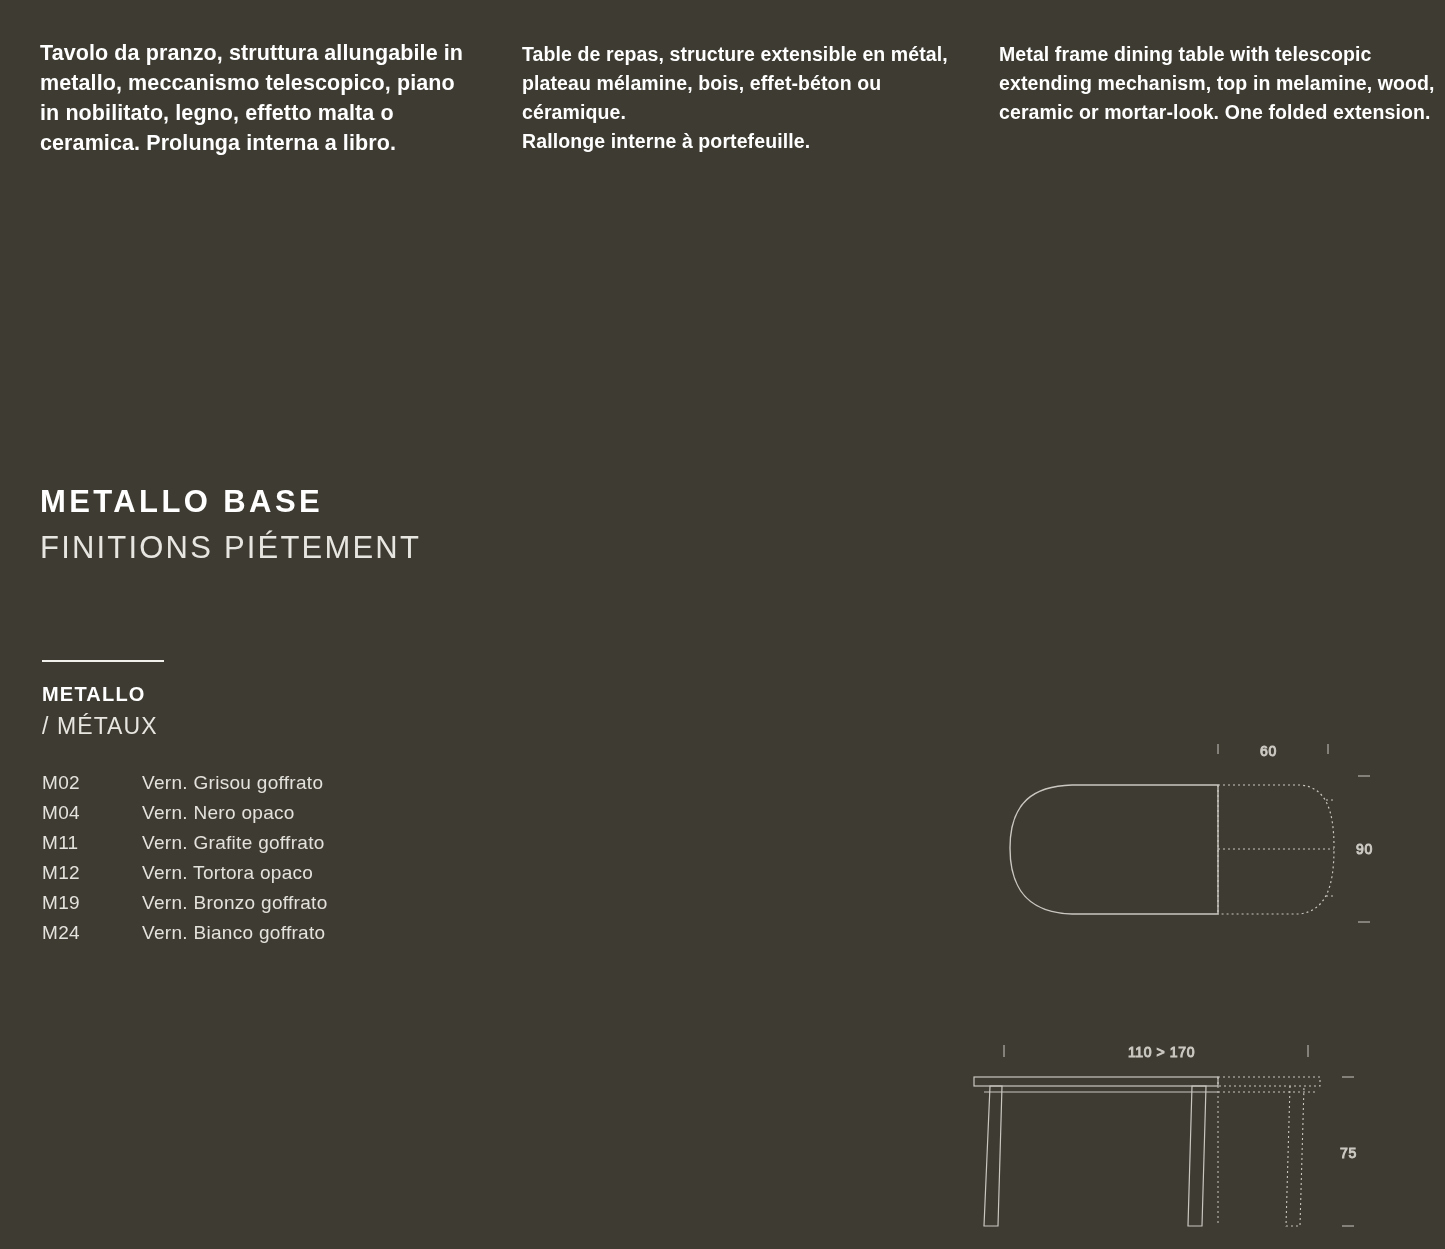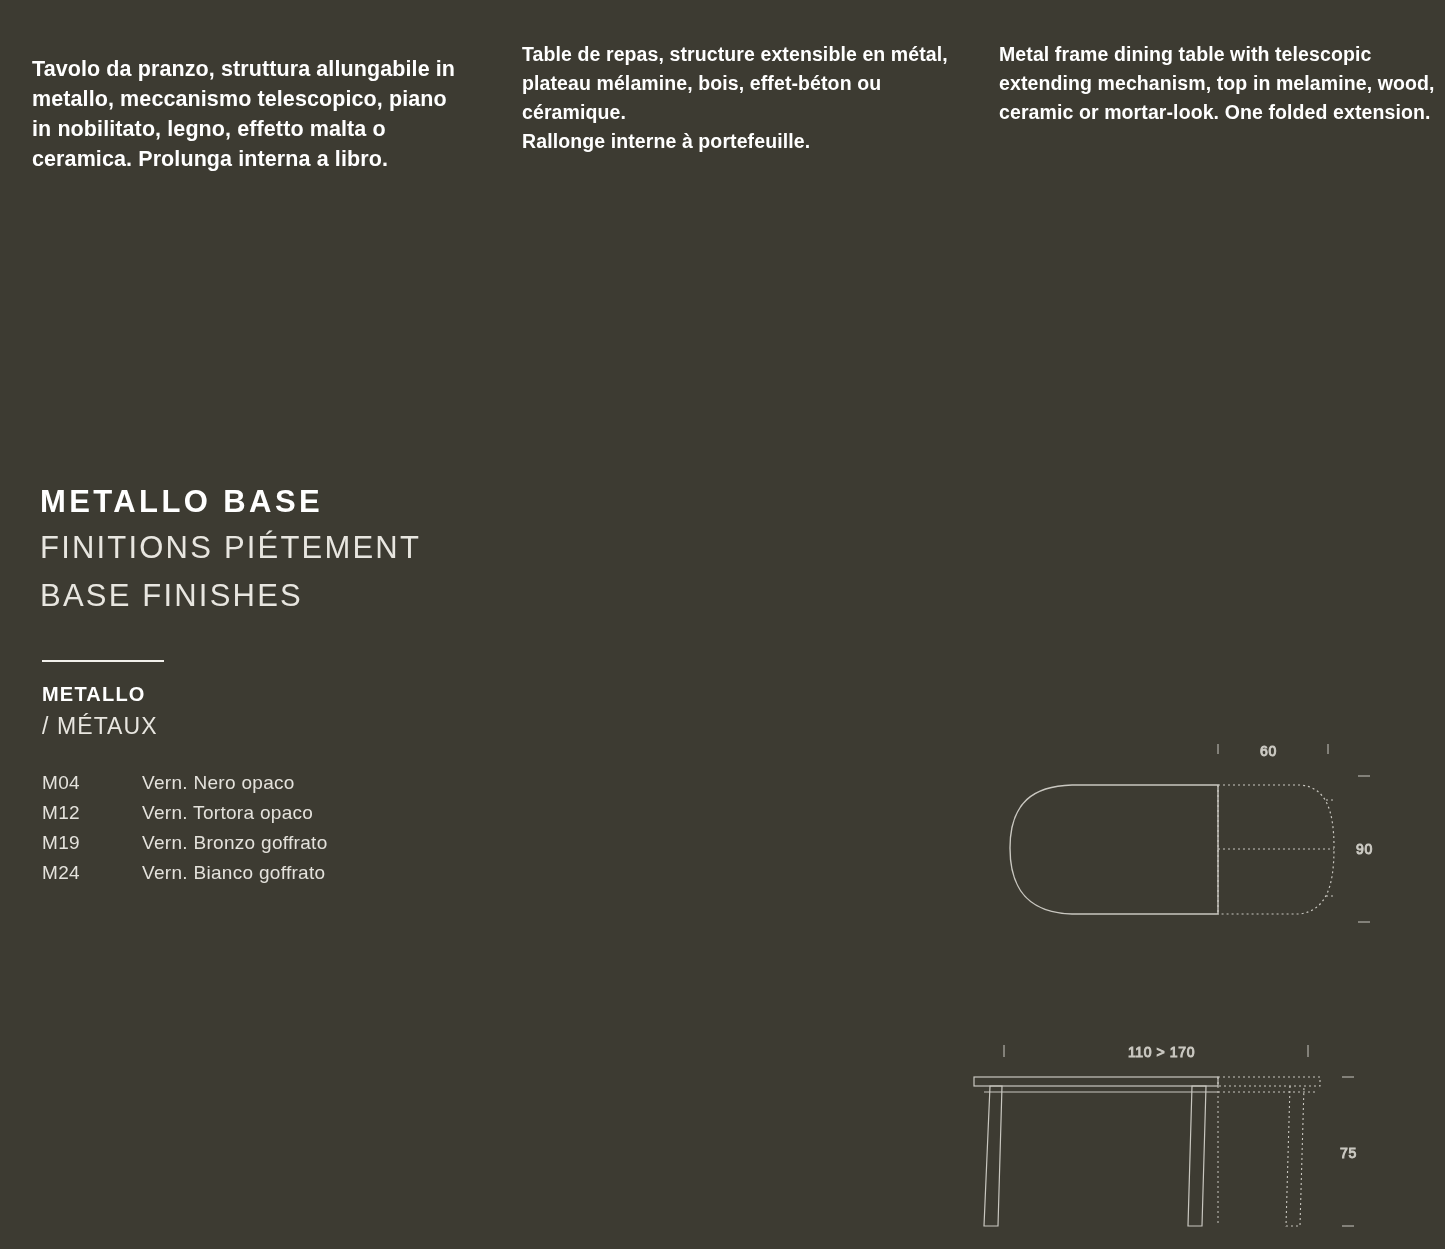"Tavolo da pranzo, struttura allungabile" .desc-it { left: 32px -> 40px; margin-top: 16px -> none }
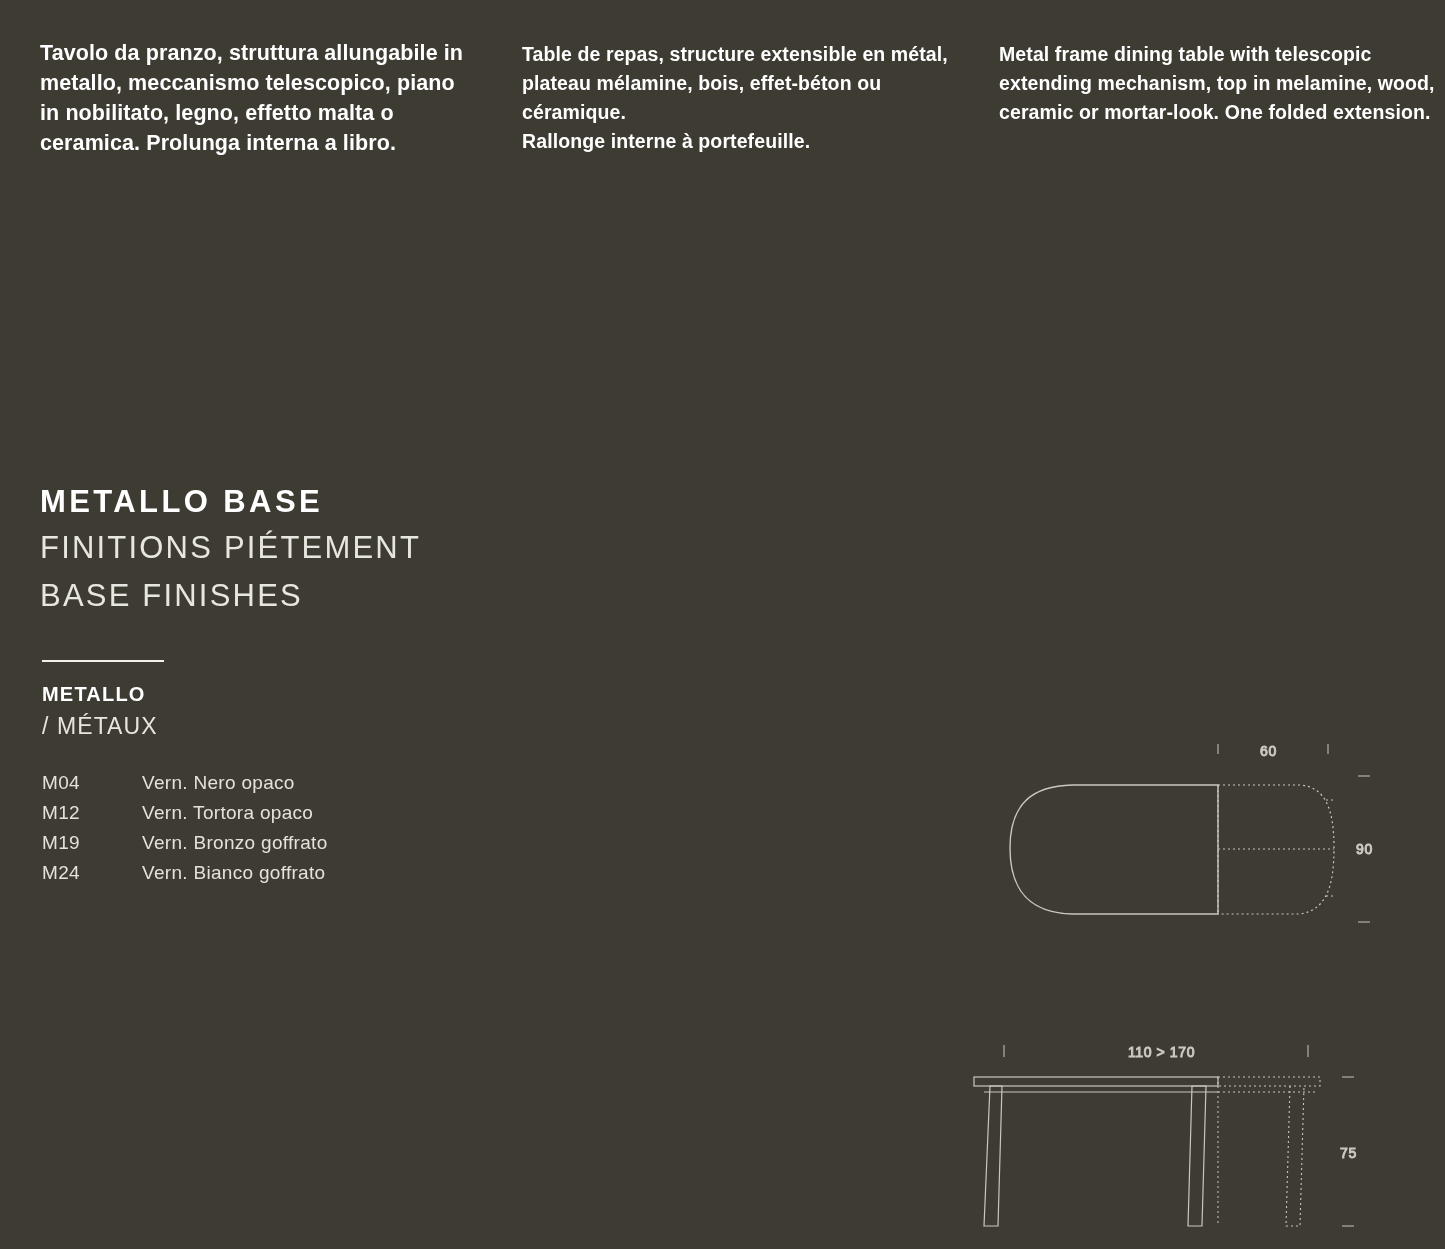"BASE FINISHES" div.sh-3 { html: <div>BASE FINISHES</div> -> none }
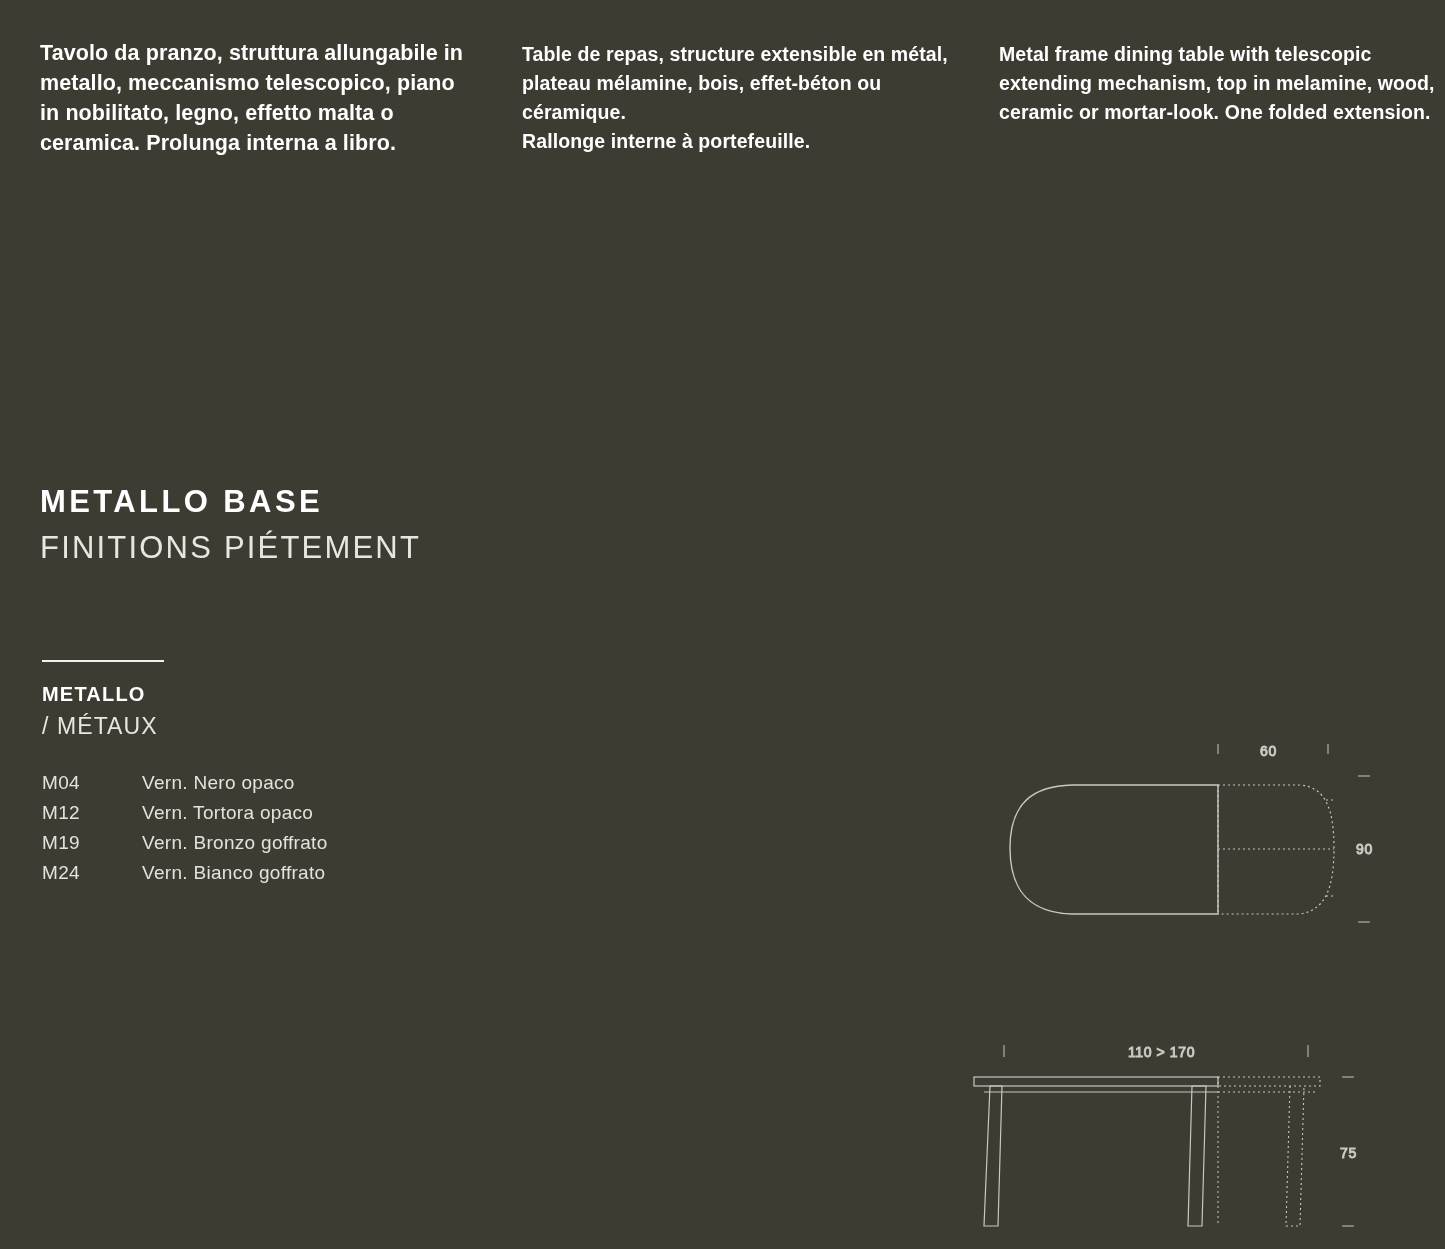"M02" div.fin-row { html: none -> <div> <div>M02</div> <div>Vern. Grisou goffrato</div> </div> }
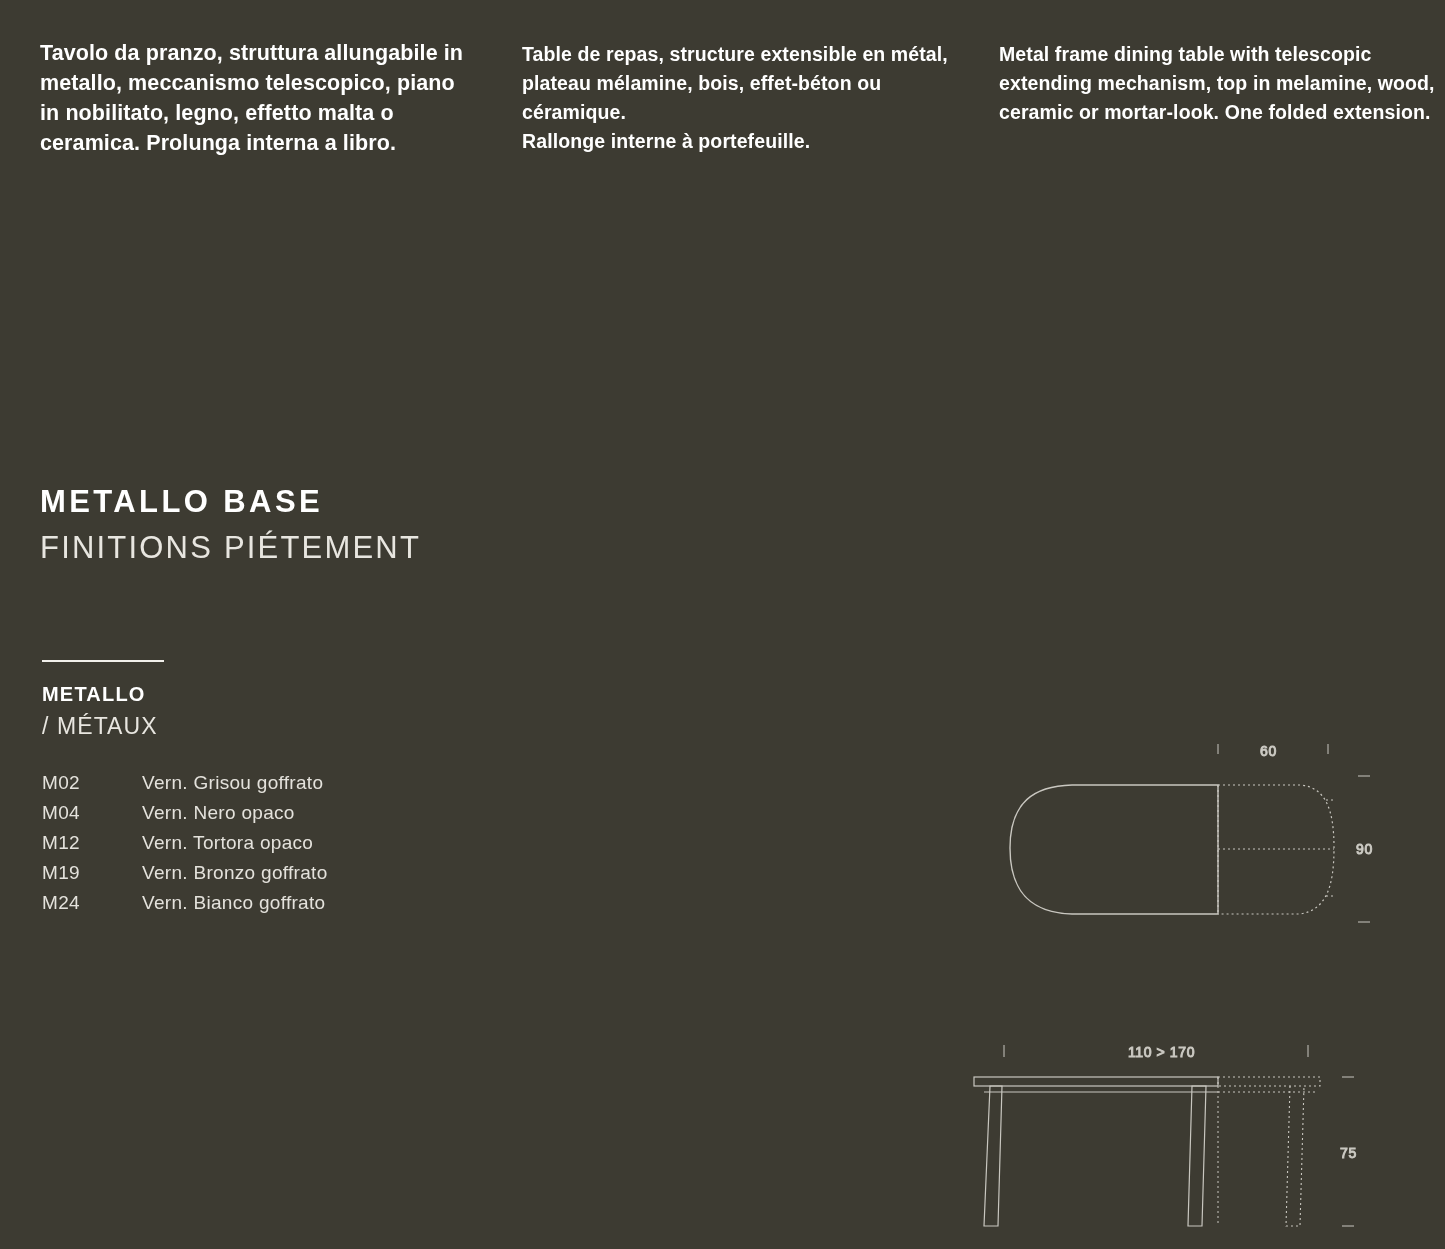"M11" div.fin-row { html: none -> <div> <div>M11</div> <div>Vern. Grafite goffrato</div> </div> }
